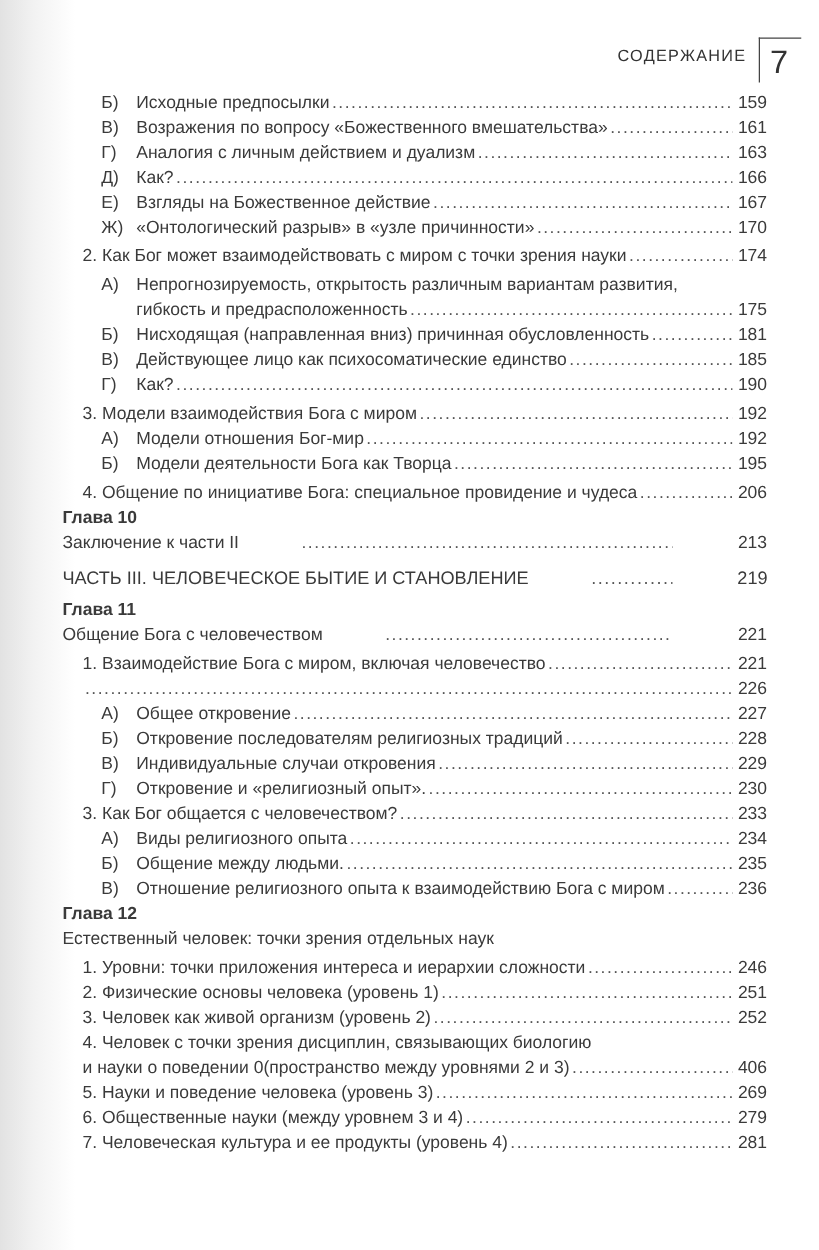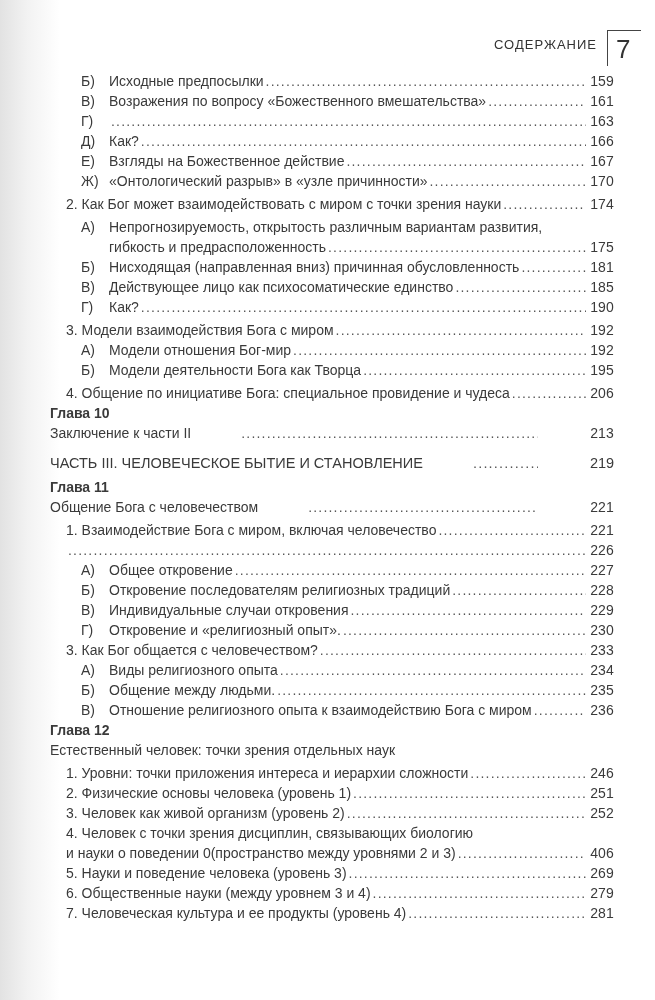"Аналогия с личным действием и" span.txt { html: none -> <span>Аналогия с личным действием и дуализм</span> }
